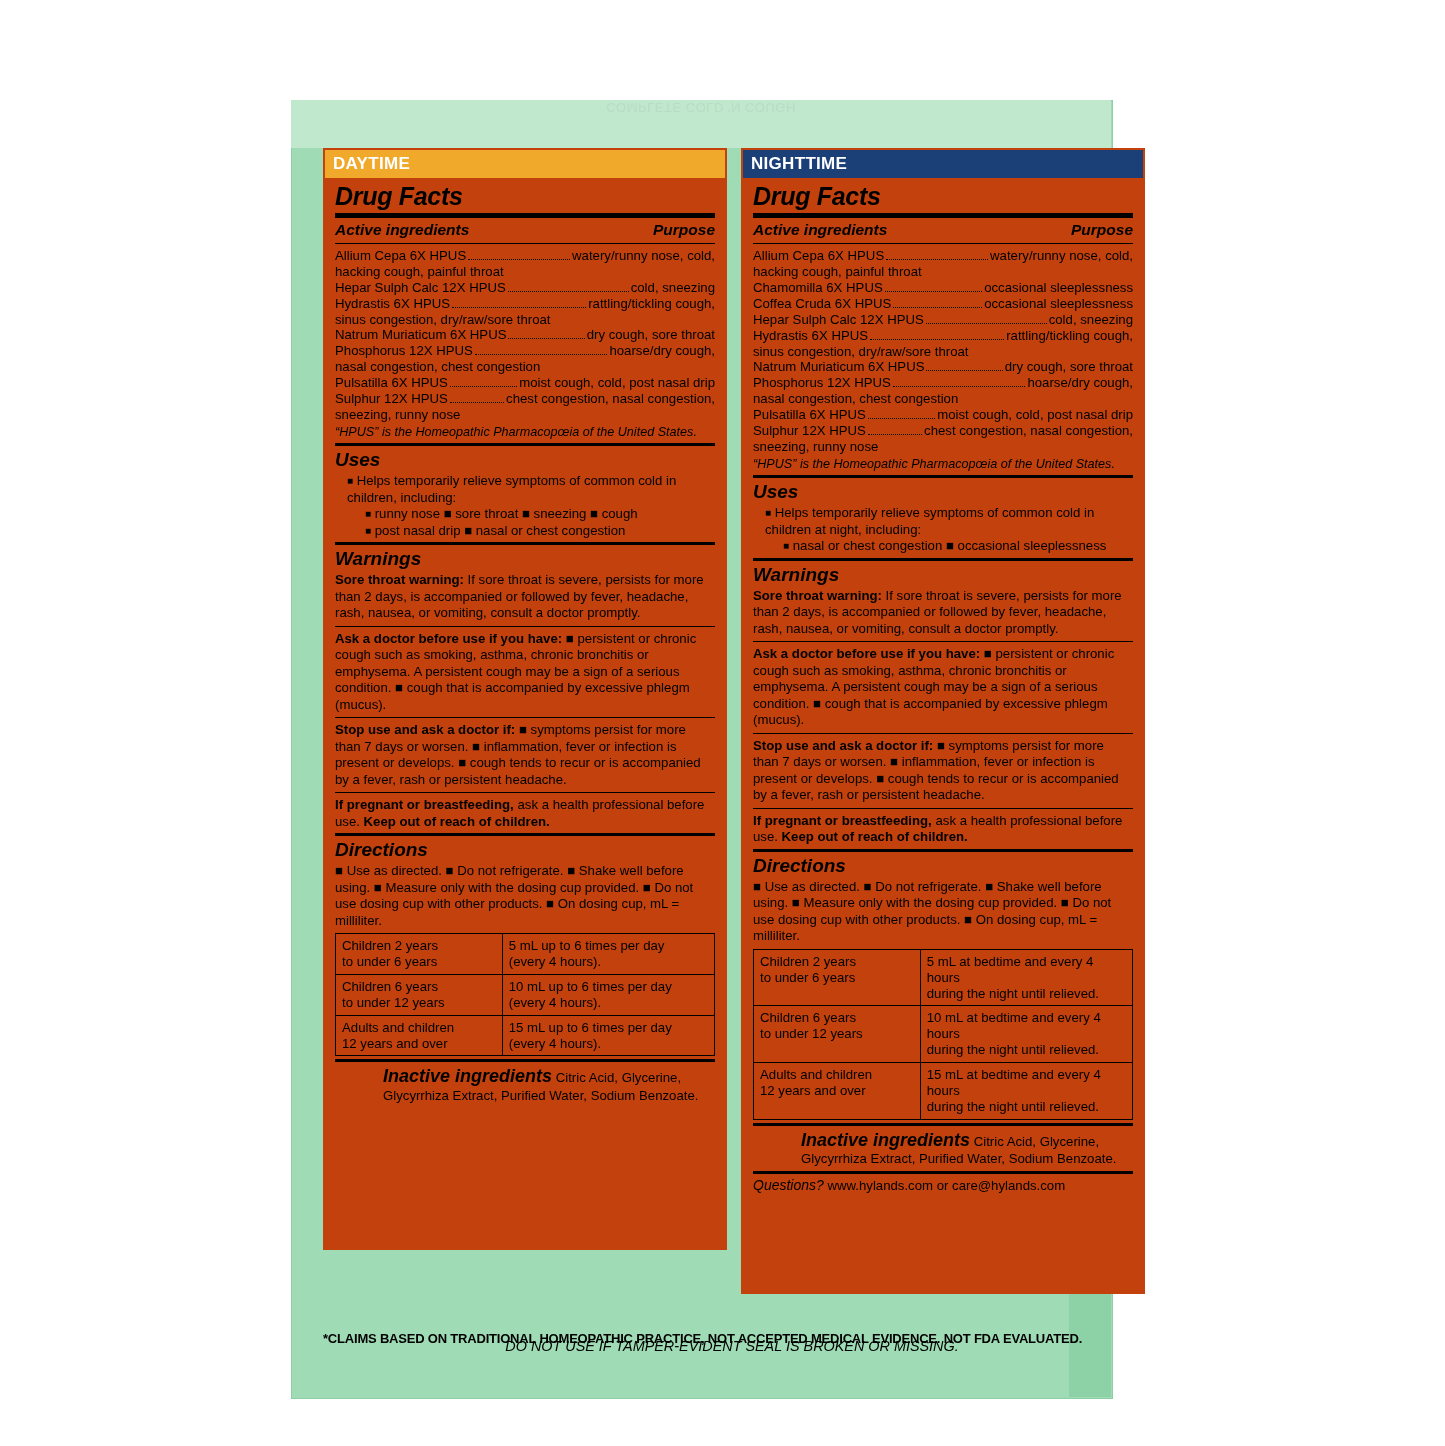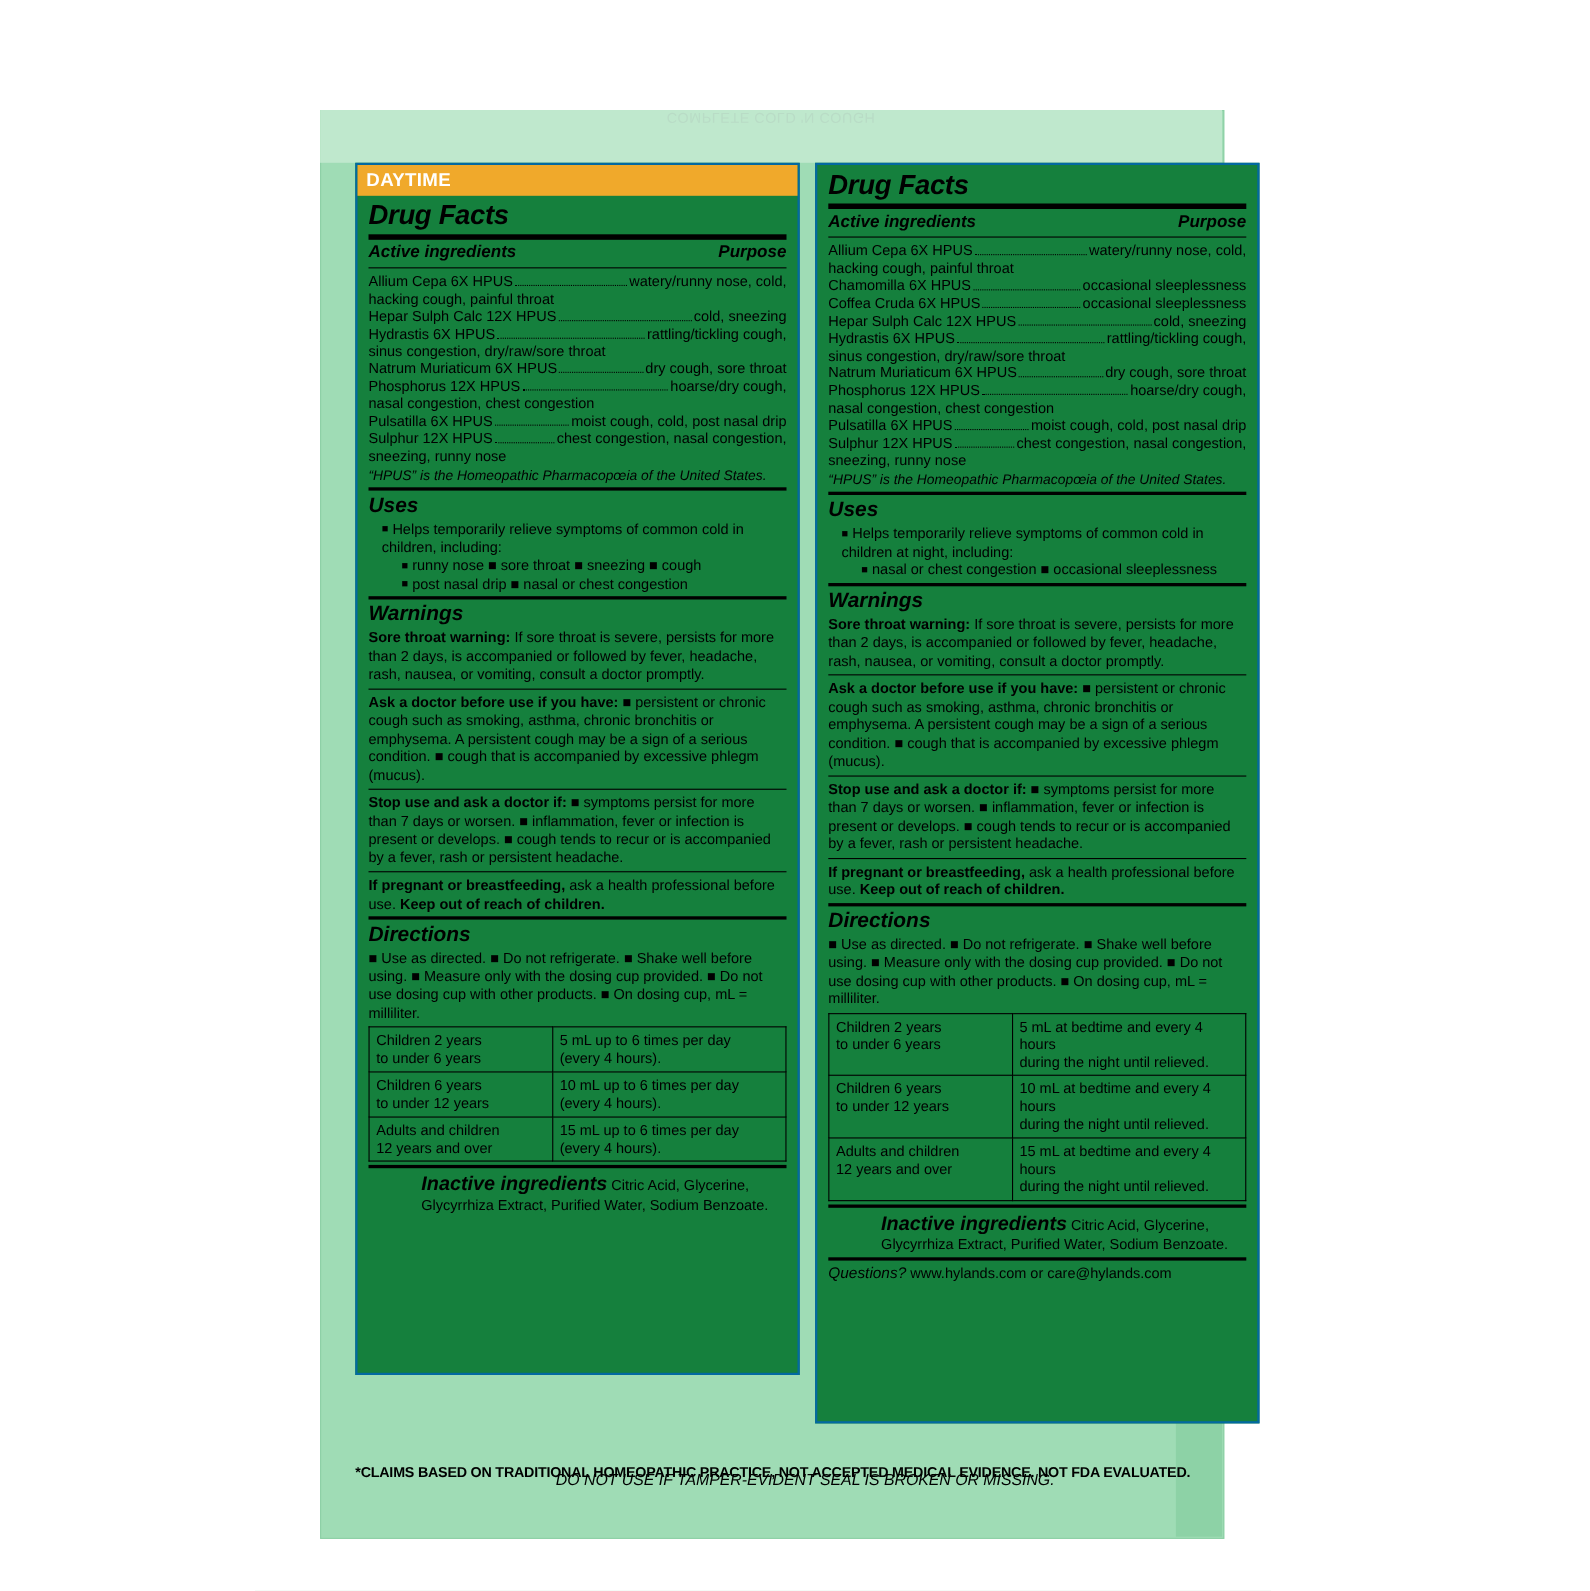"DAYTIME" .panel { background: #15803d -> #c2410c; border: 2px solid #0369a1 -> 2px solid #c2410c }
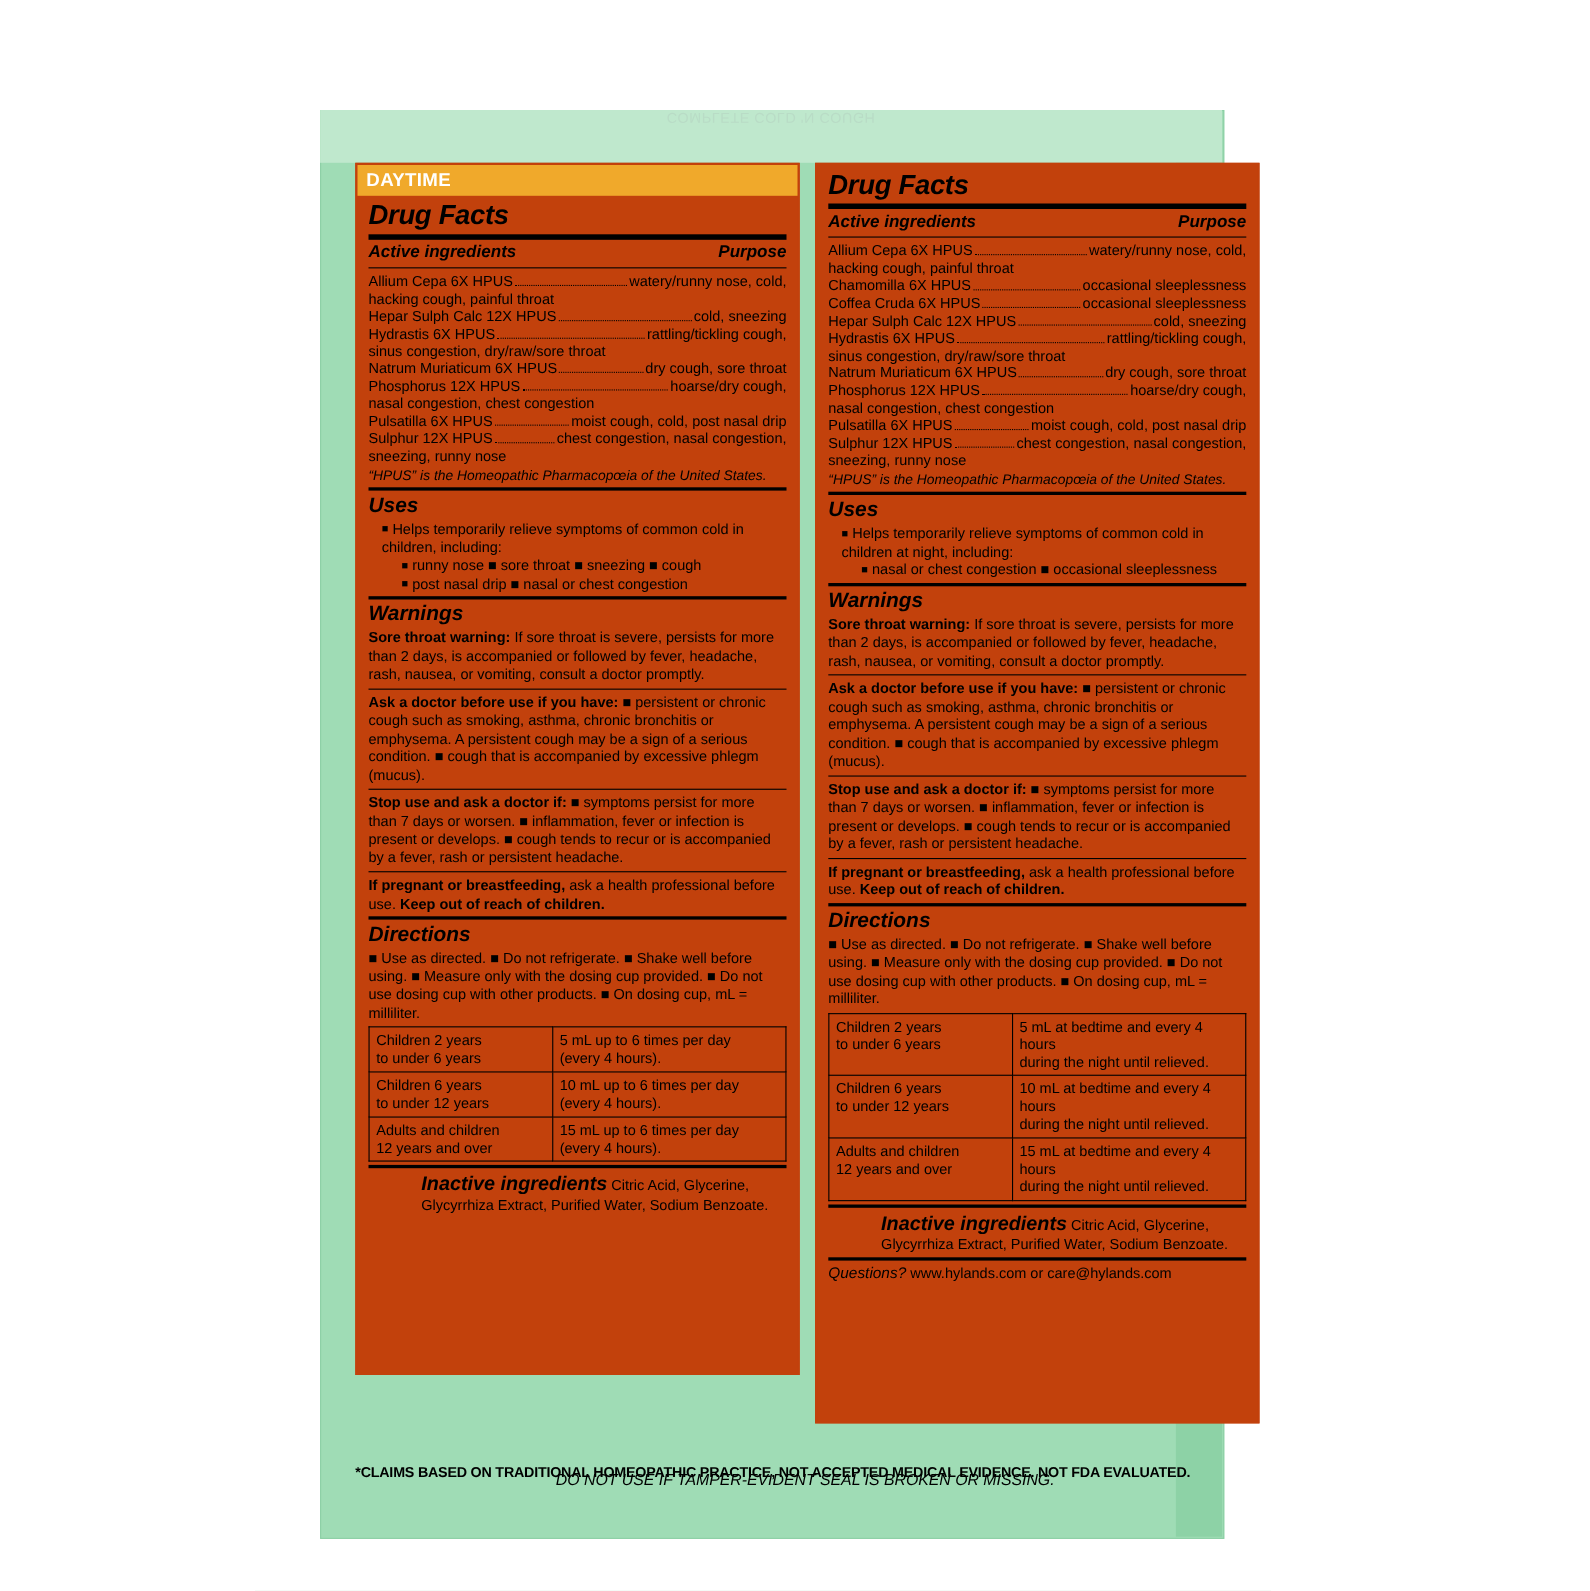"NIGHTTIME" div.banner { html: none -> <div> <span>NIGHTTIME</span> </div> }
